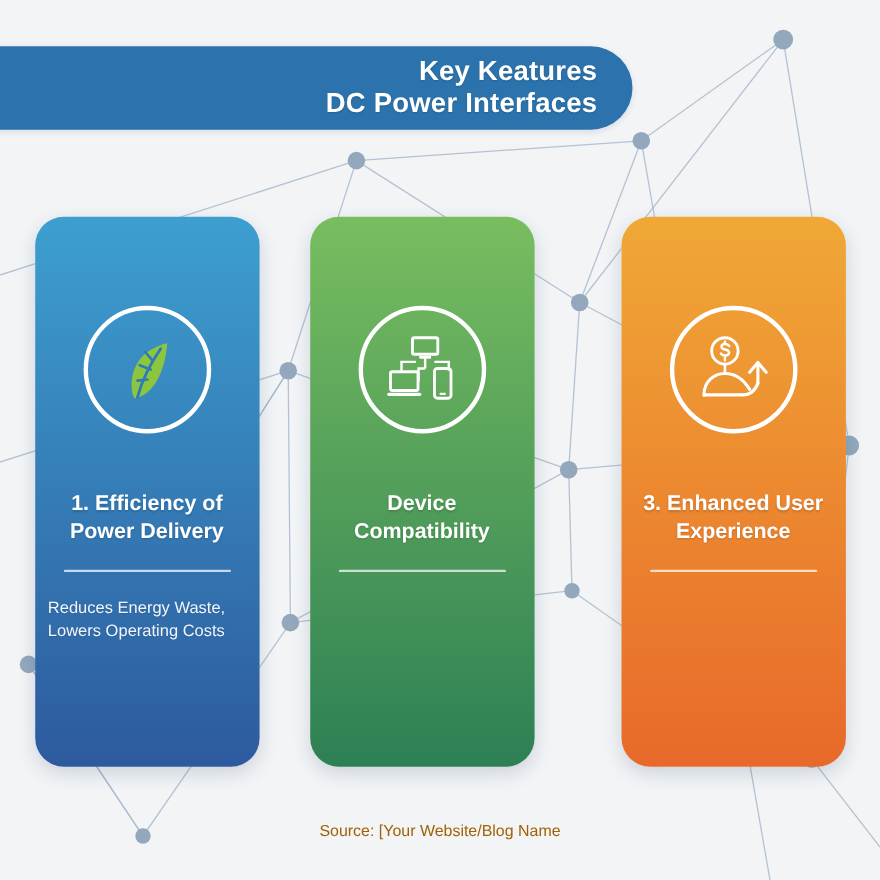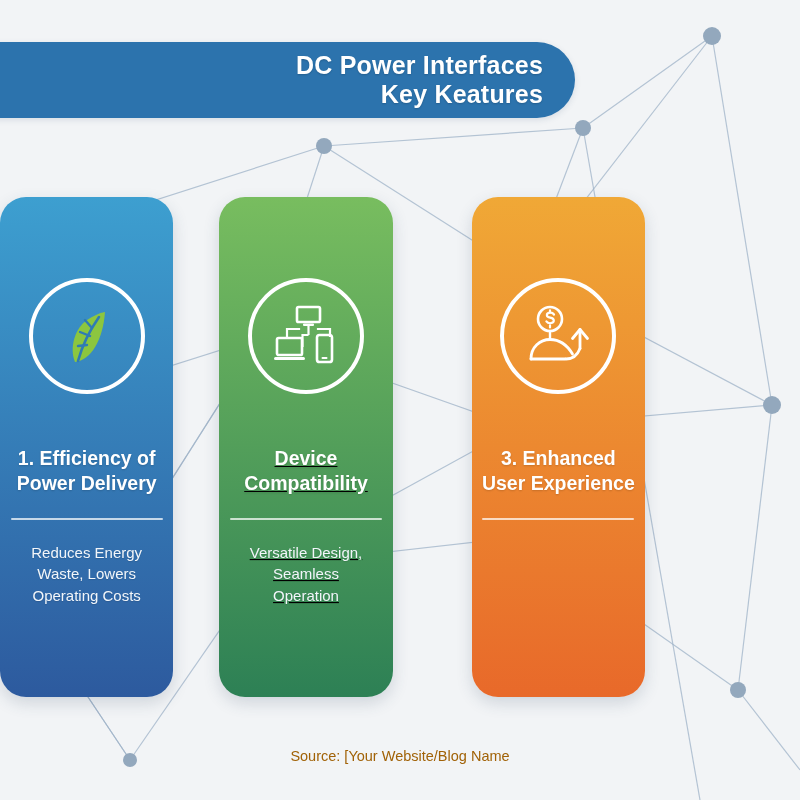"DC Power Interfaces" div.header-line { order: before "Key Keatures" -> after "Key Keatures" }
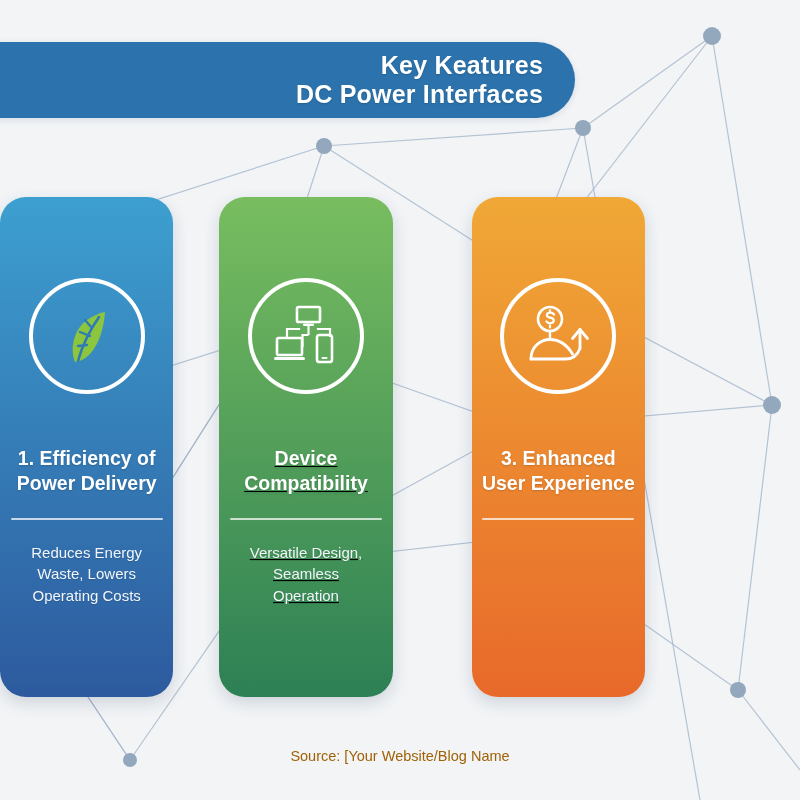"1. Efficiency of Power Delivery" .cards { width: 645px -> 800px }
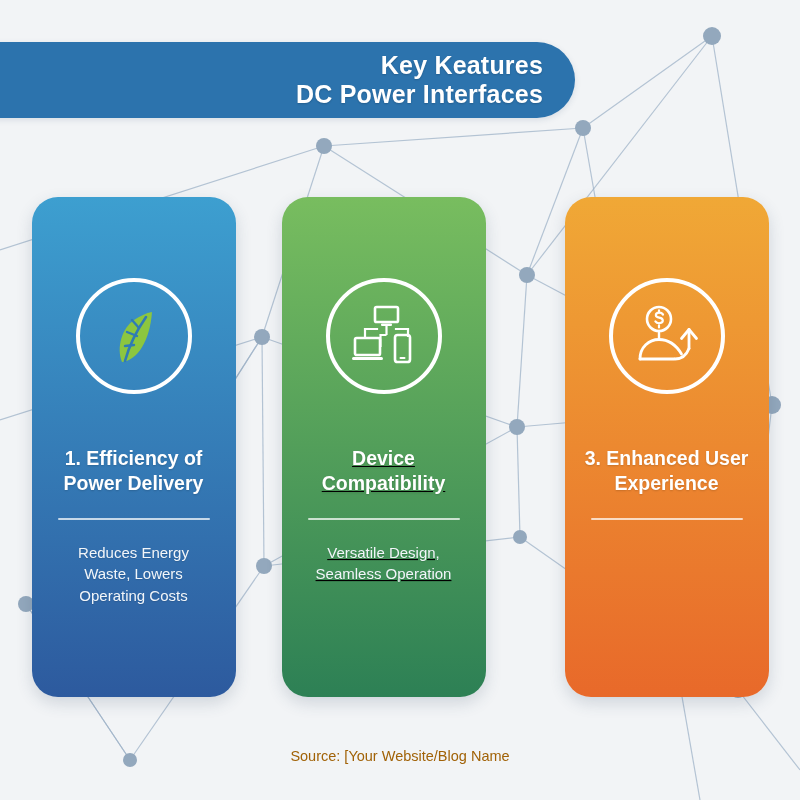"Device Compatibility" div.card { text-decoration: underline -> none }
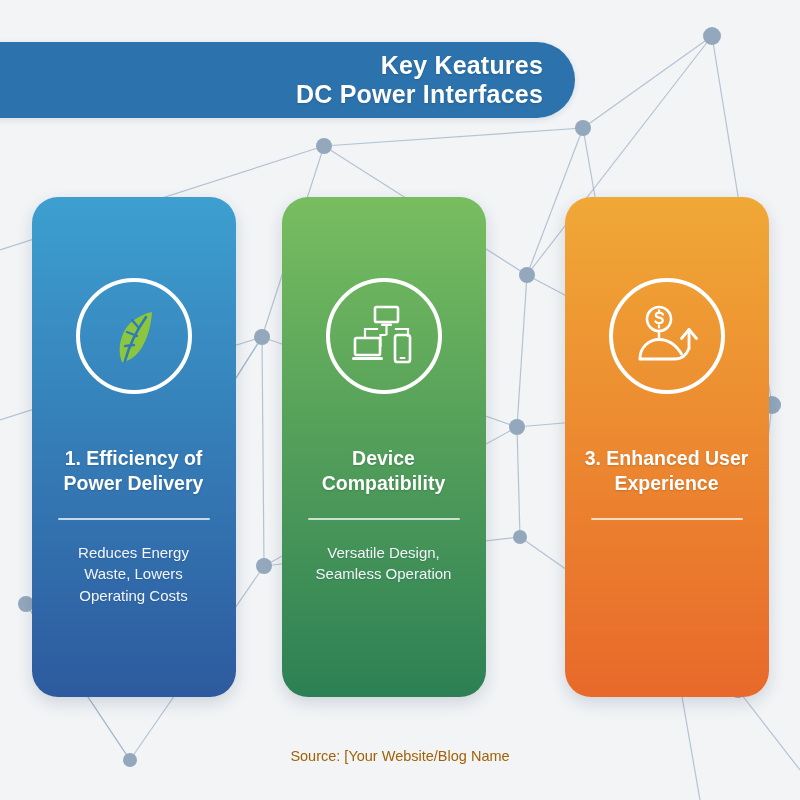"Reduces Energy Waste, Lowers Operating" .card-sub { padding: 0 24px -> 0 12px; text-align: center -> left }
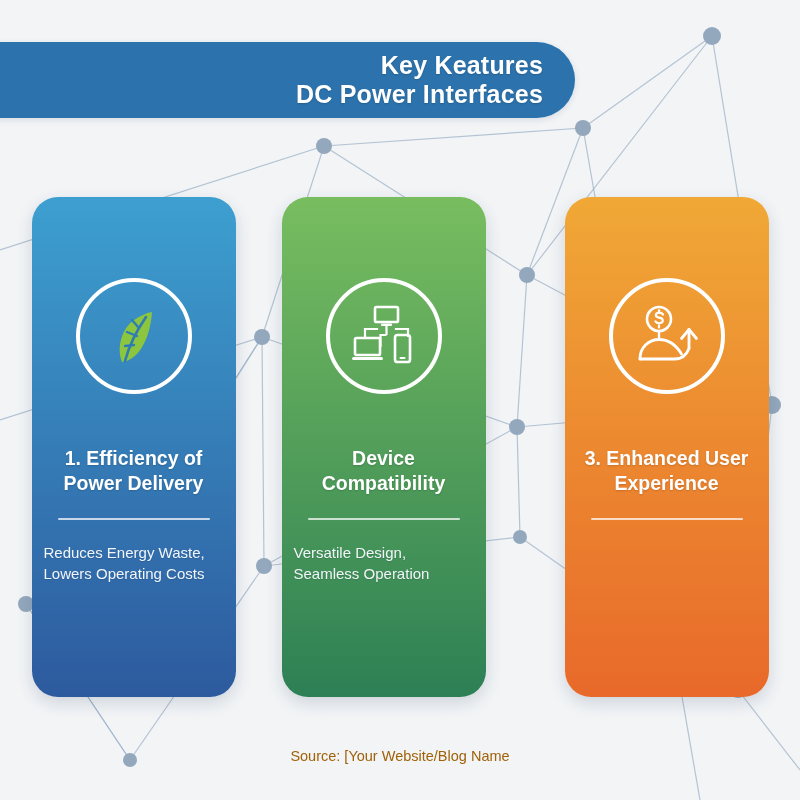"Versatile Design, Seamless Operation" div.card-sub { html: <div>Versatile Design, Seamless Operation</div> -> none }
